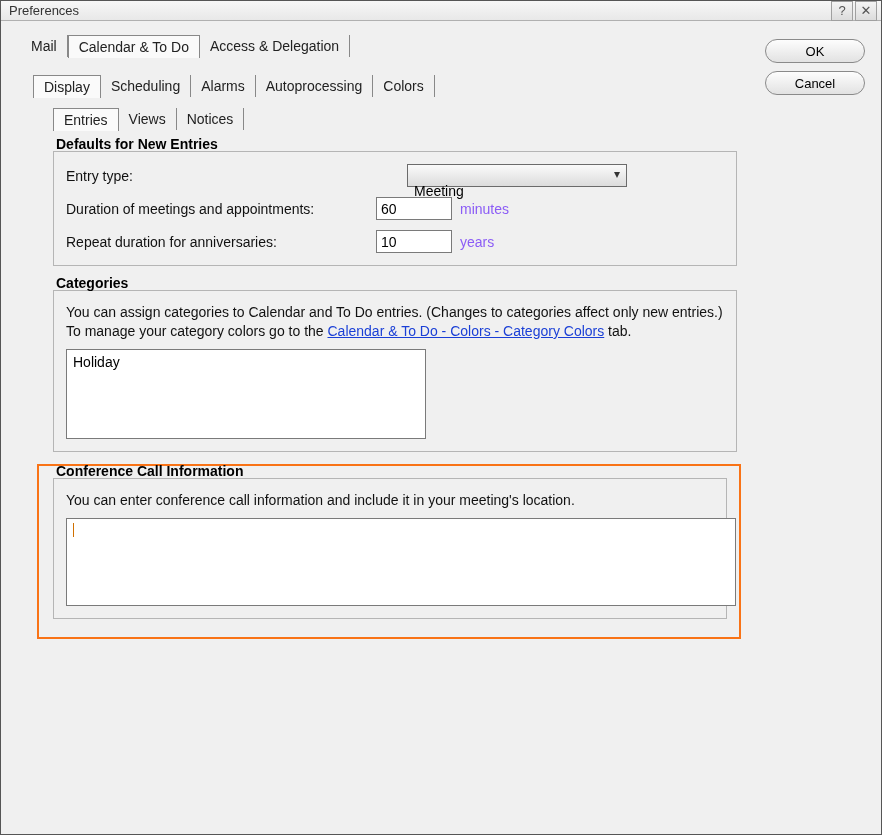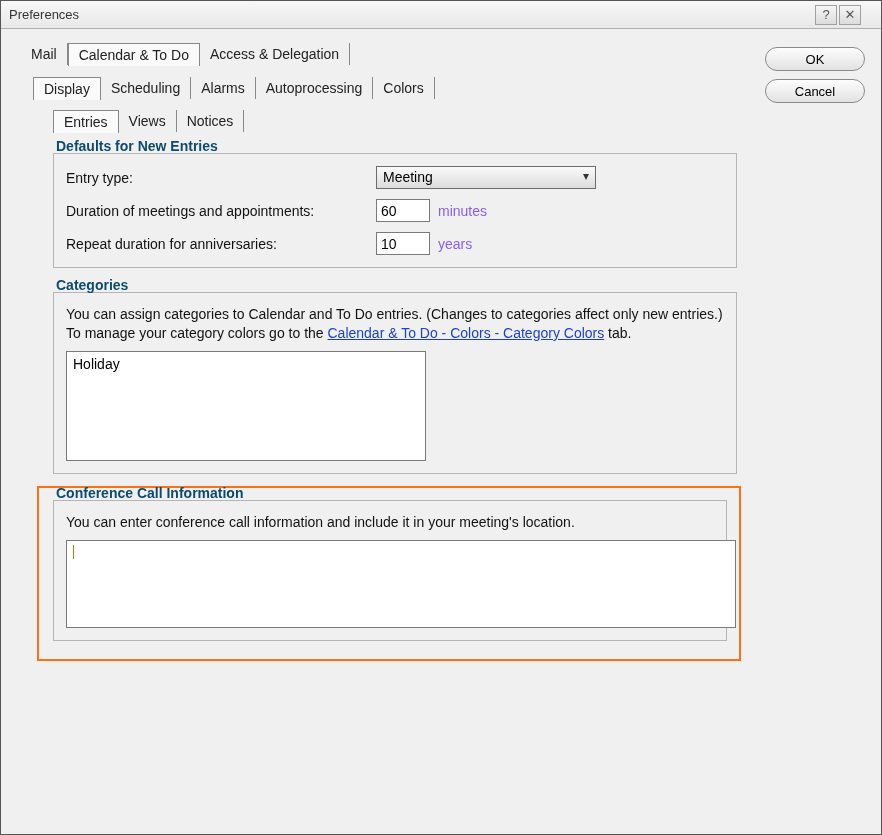"Preferences" .titlebar { height: 28px -> 20px; padding: 0 20px 0 8px -> 0 4px 0 8px }
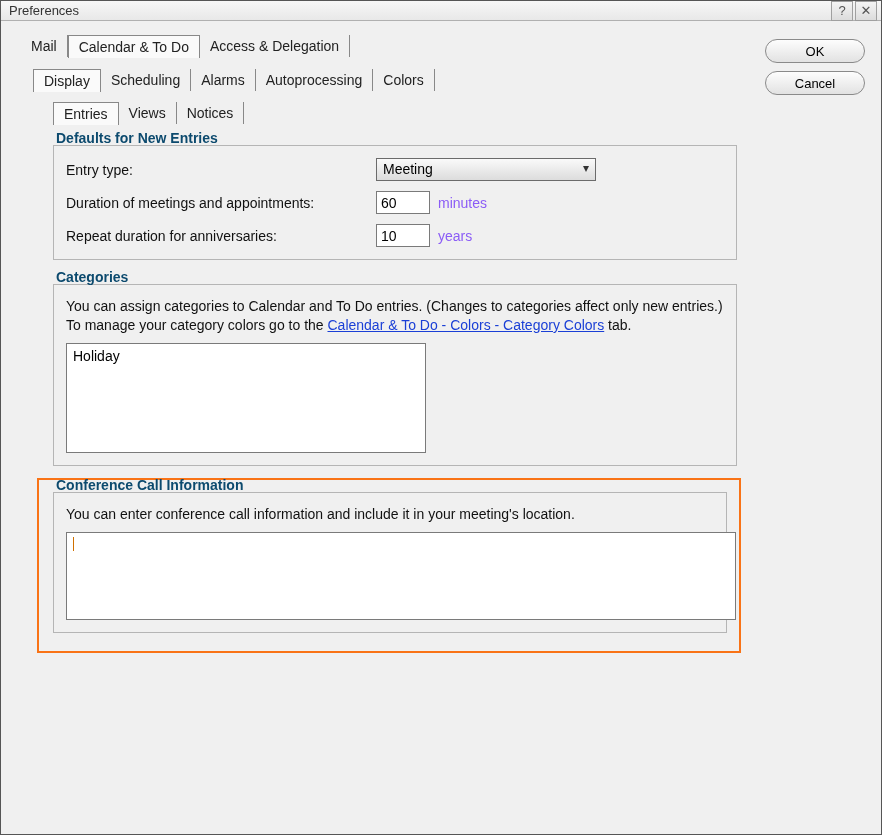"Mail" .tabs-row1 { margin-bottom: 11px -> 17px }
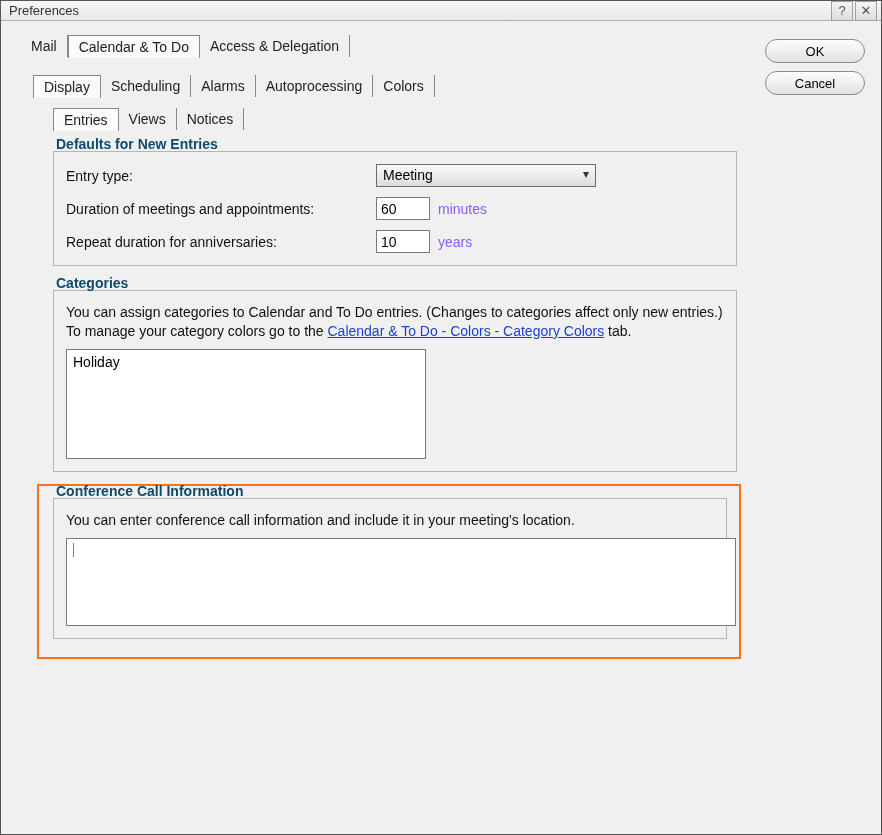"Defaults for New Entries" .group-label { color: #0c4a6e -> #000000 }
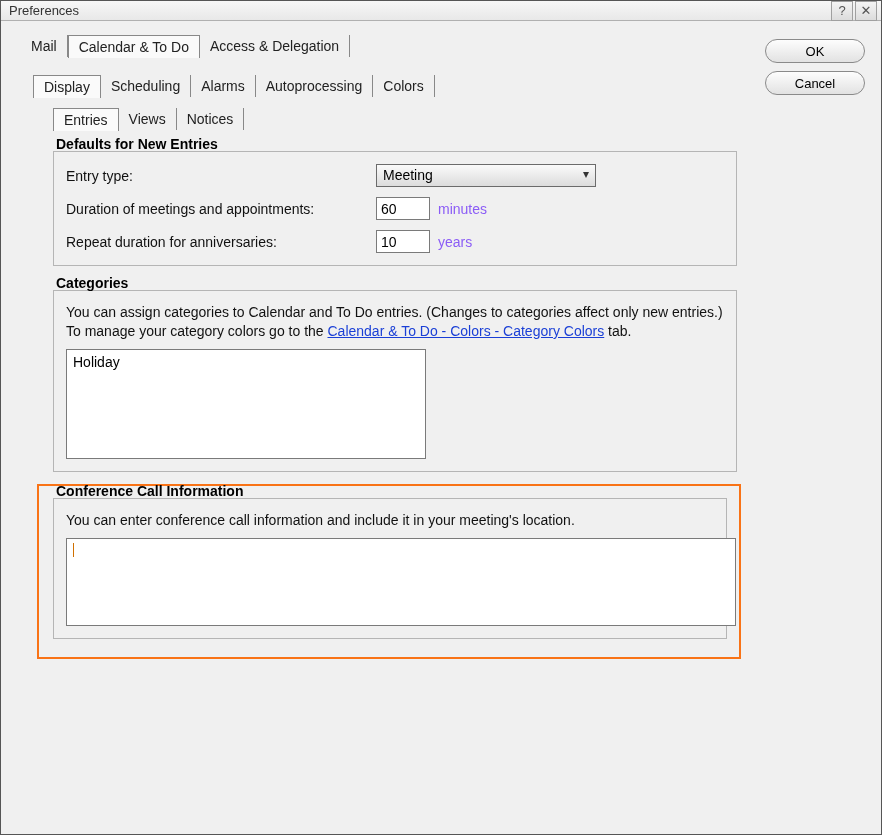"Meeting" .select { margin-left: none -> 31px; padding: 2px 20px 2px 6px -> 18px 20px 2px 6px }
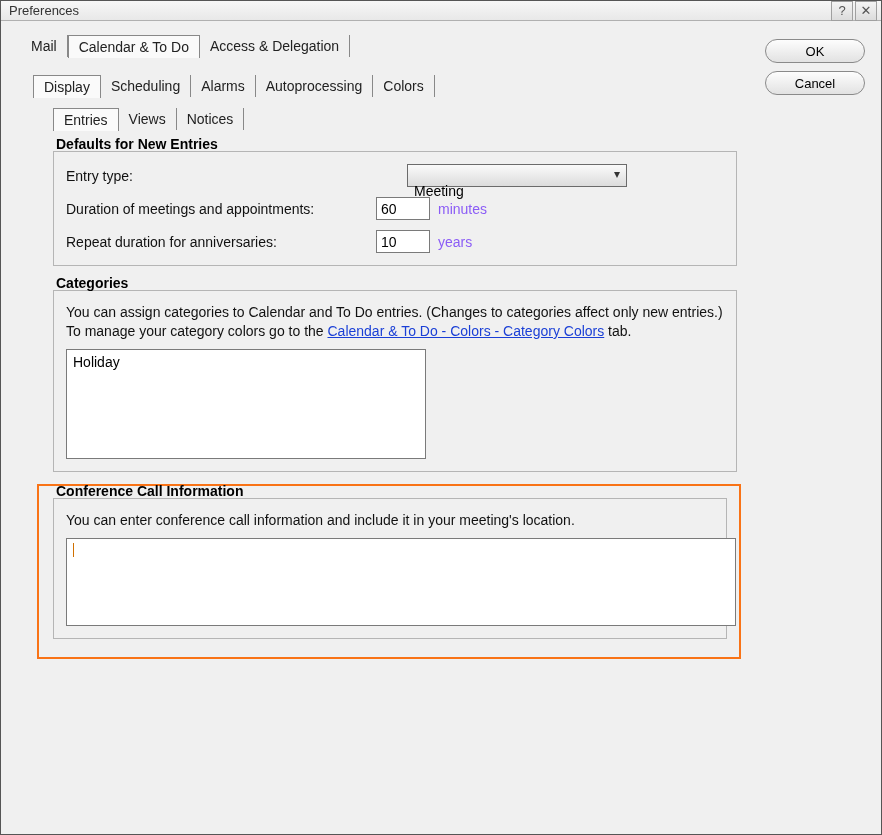"60" .num-input { width: 54px -> 76px }
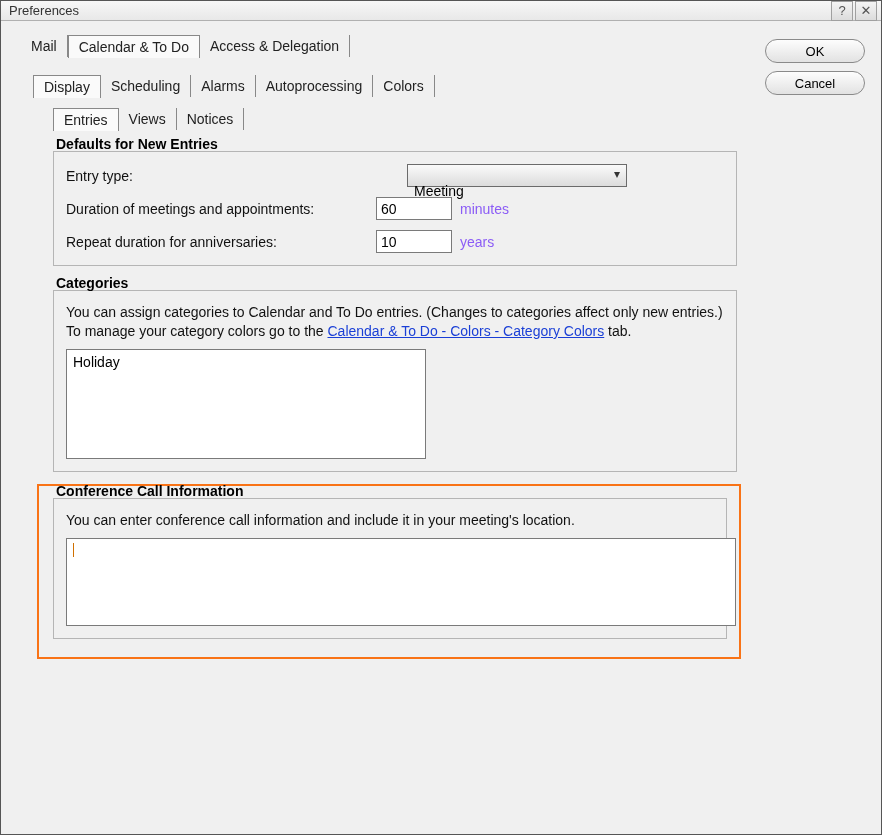"Holiday" .textbox { height: 110px -> 90px }
